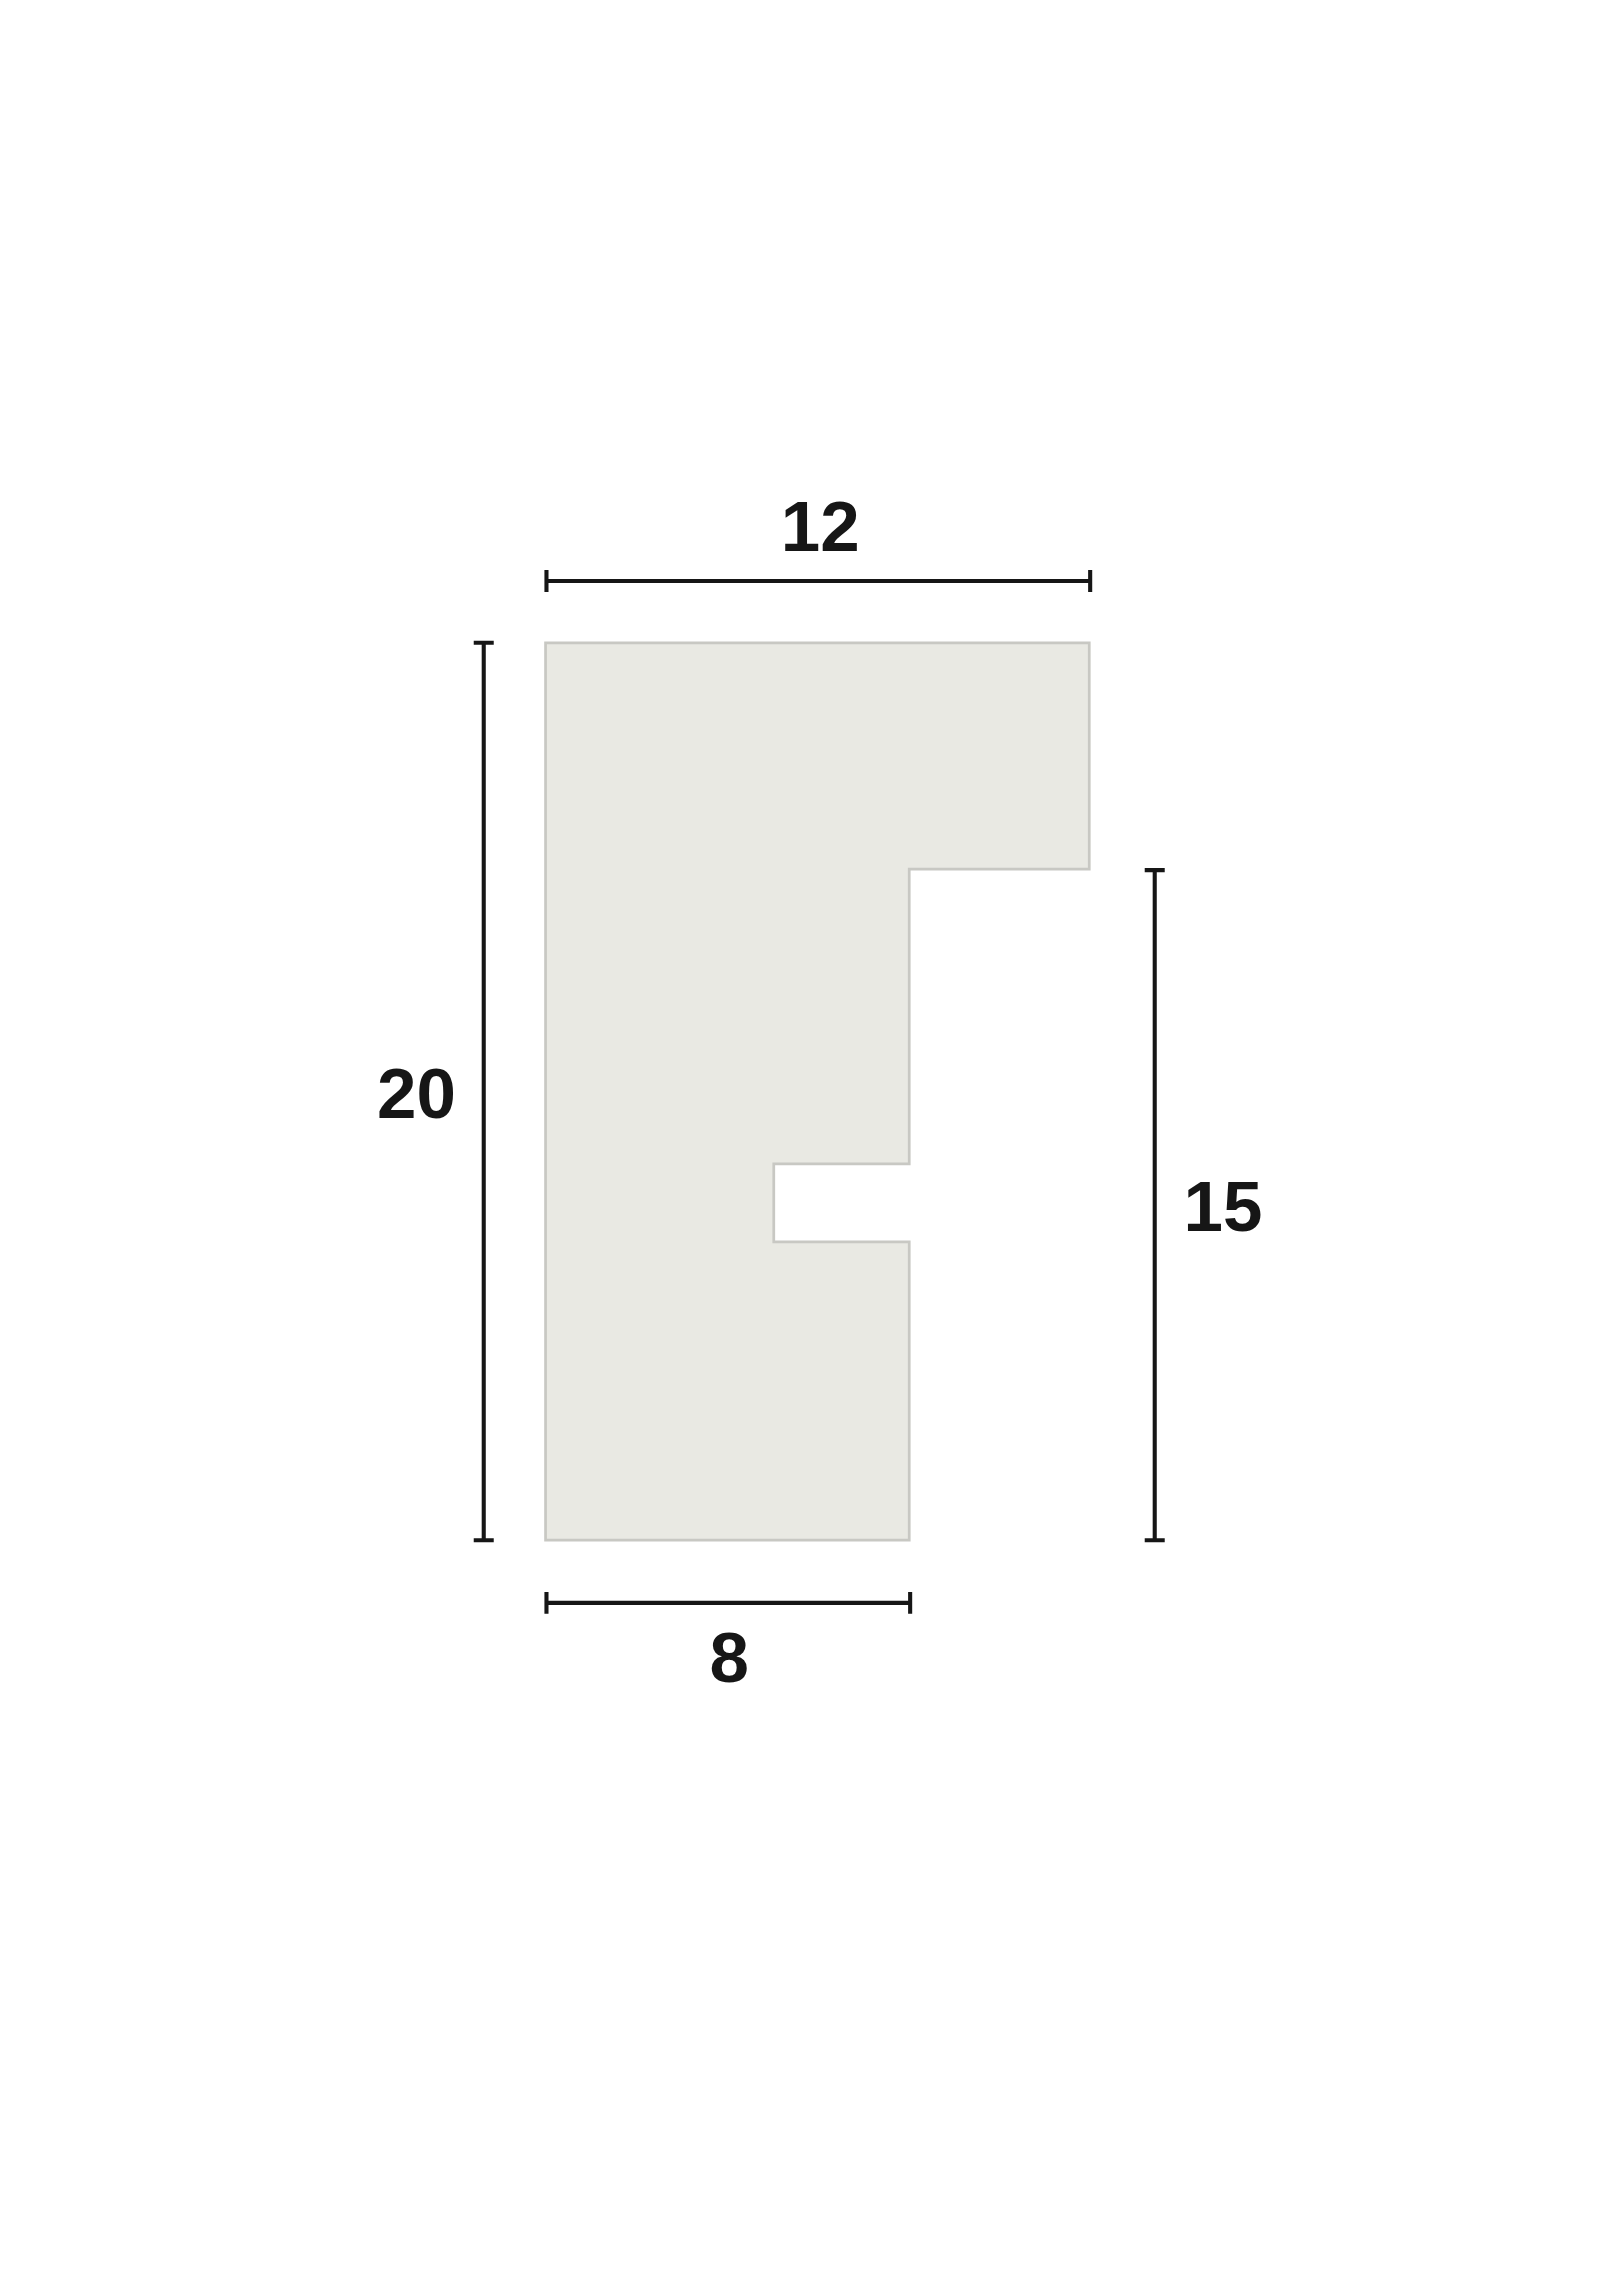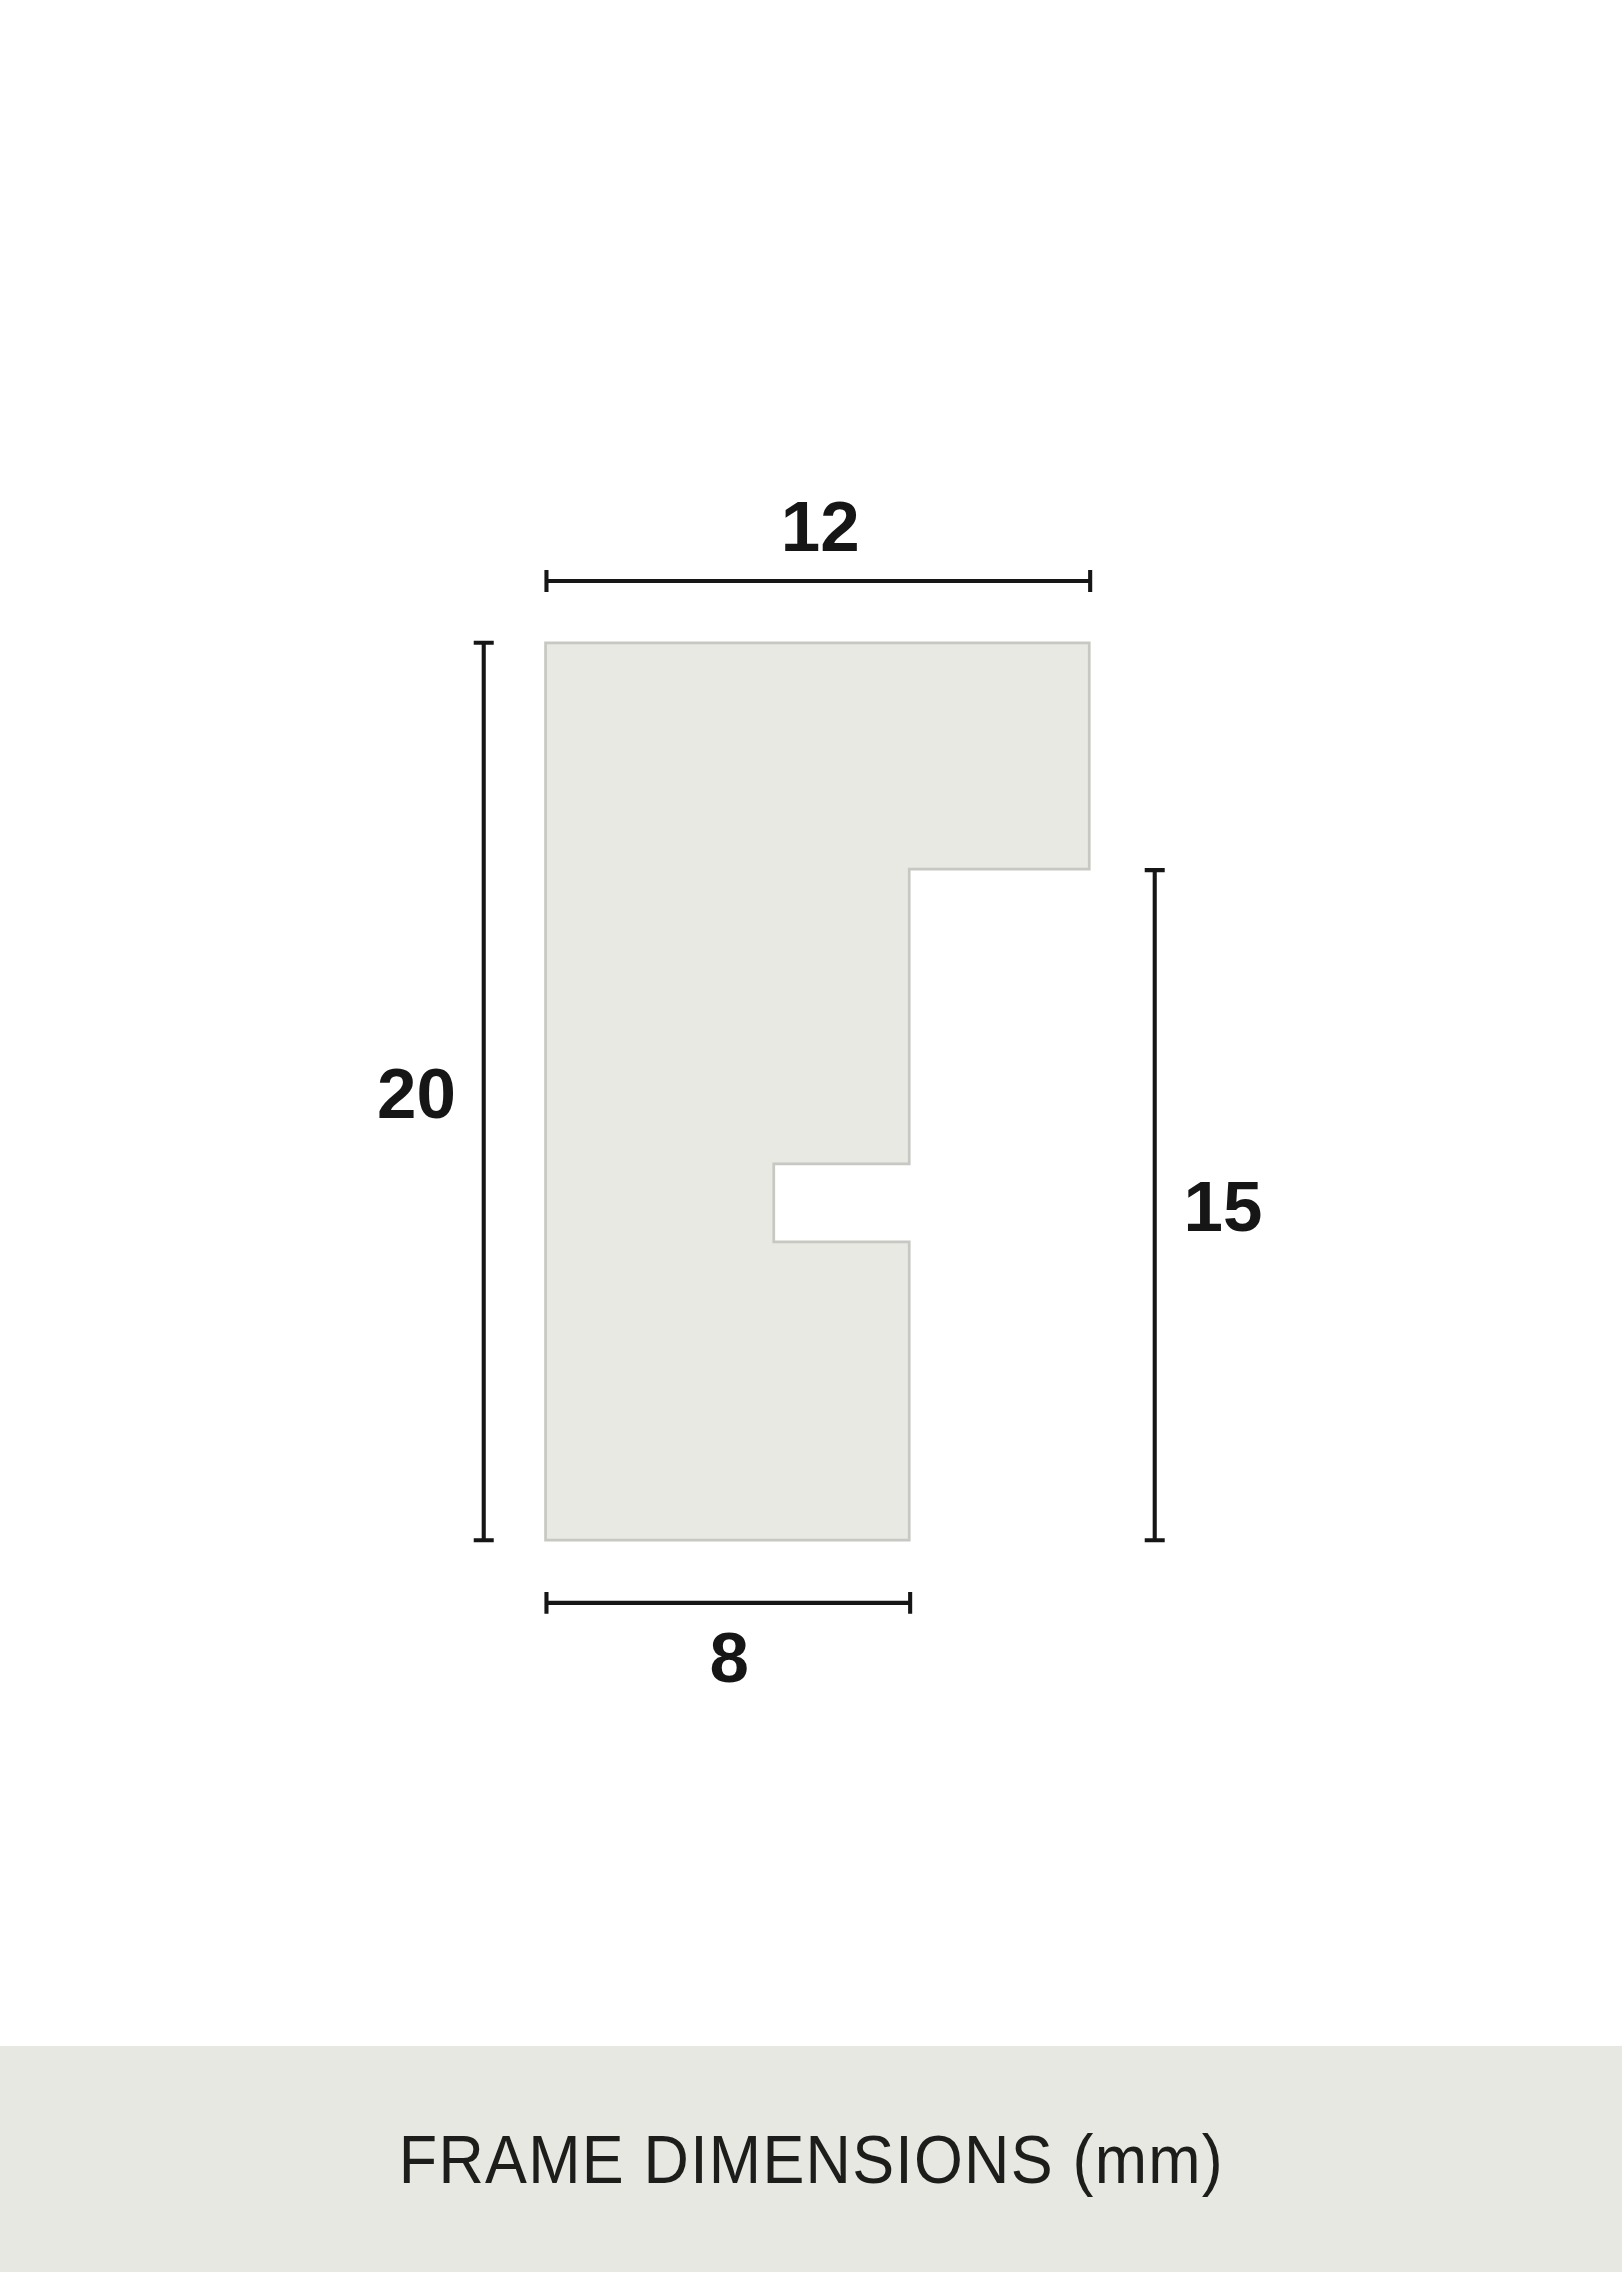"12" .page { border-radius: none -> 14px }
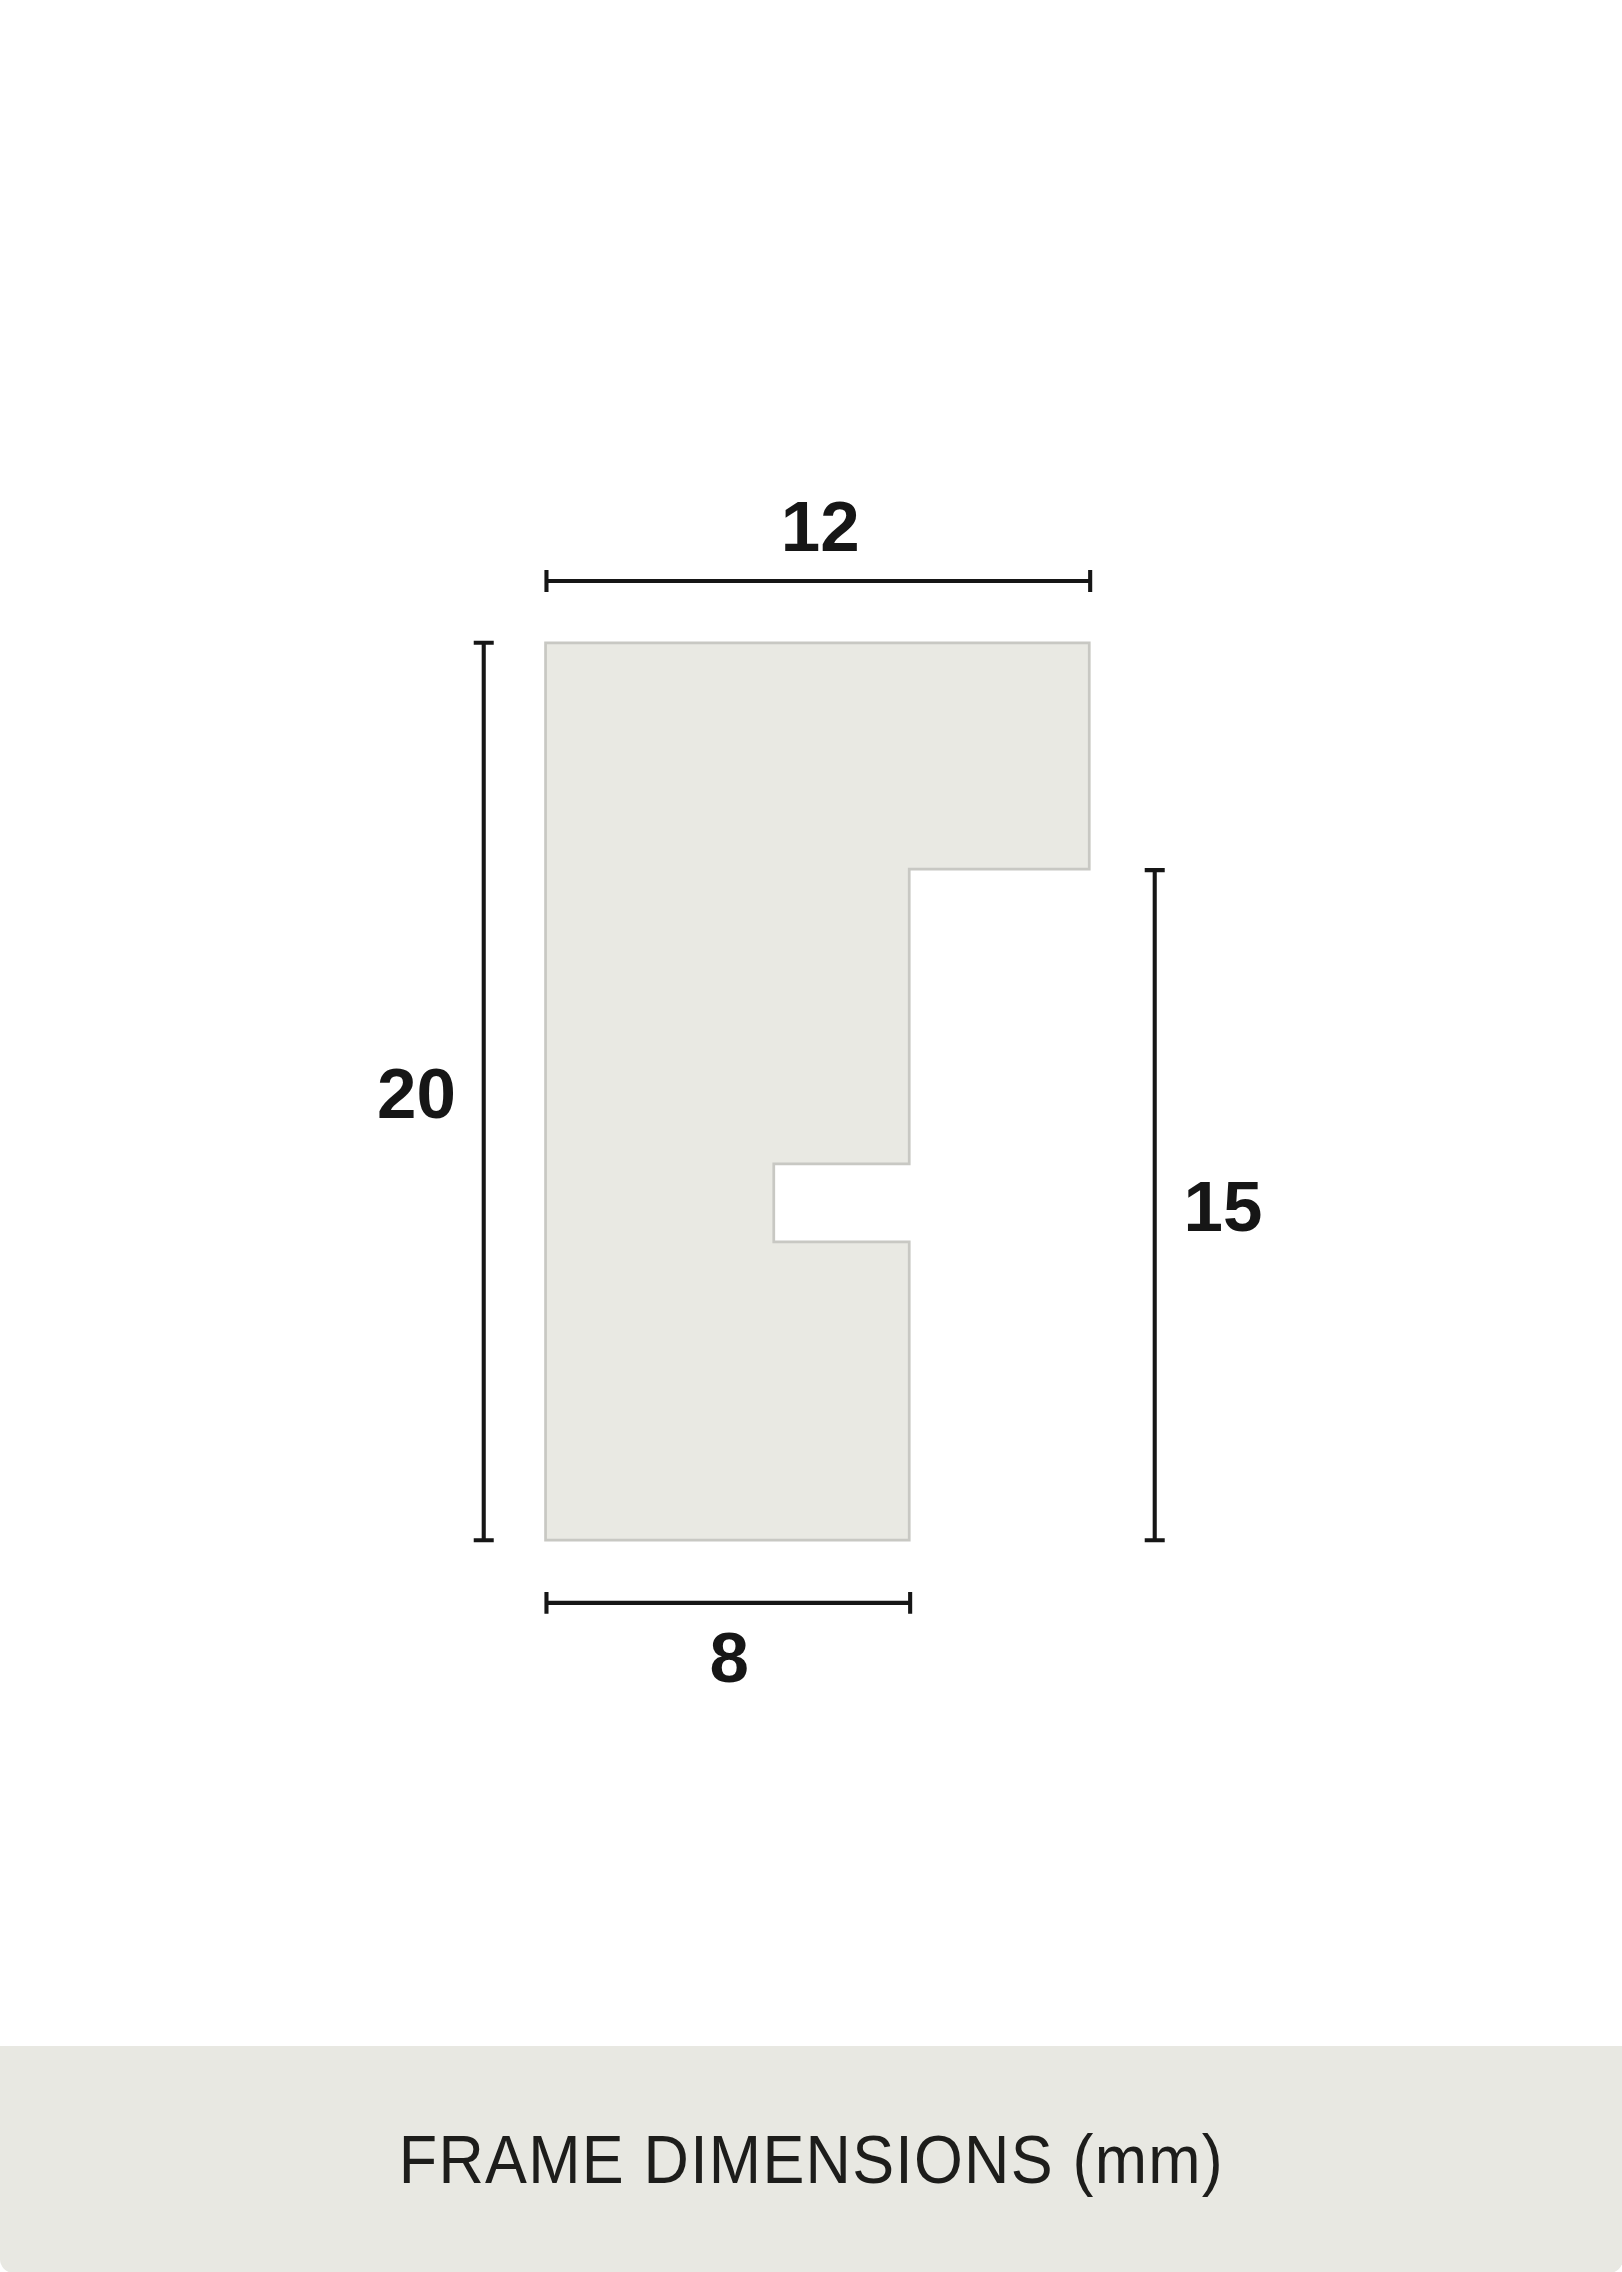"FRAME DIMENSIONS (mm)" div.banner { html: <div> <div>FRAME DIMENSIONS (mm)</div> </div> -> none }
